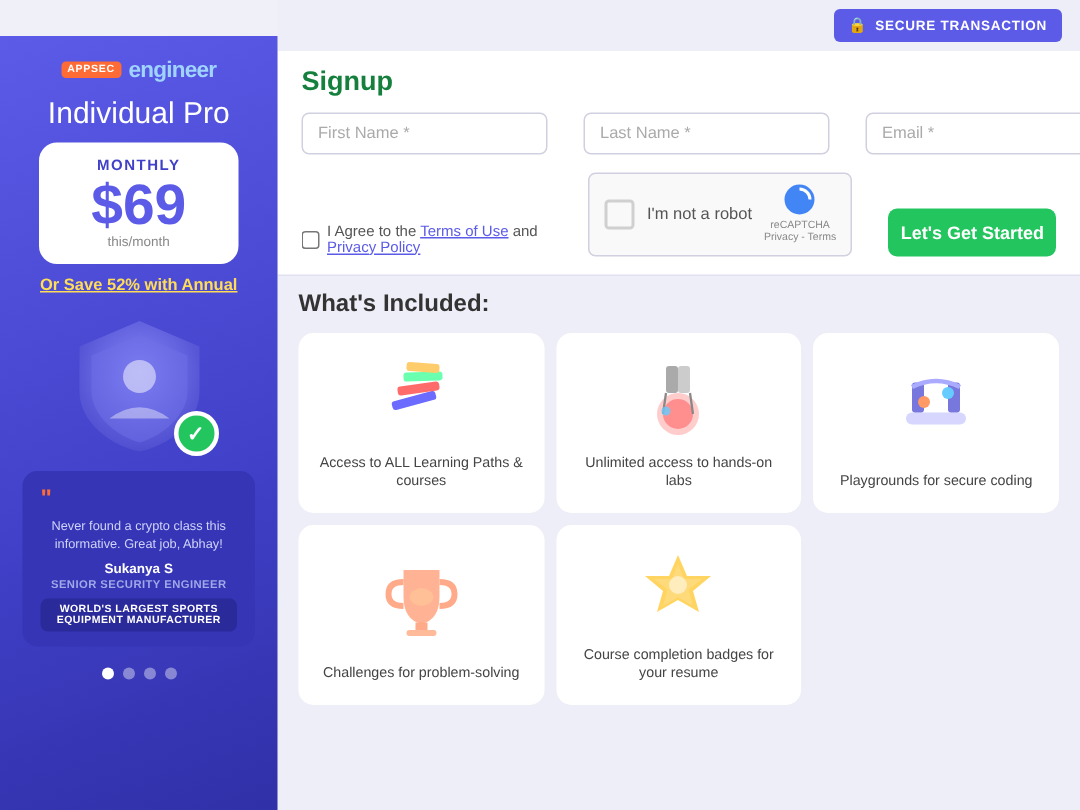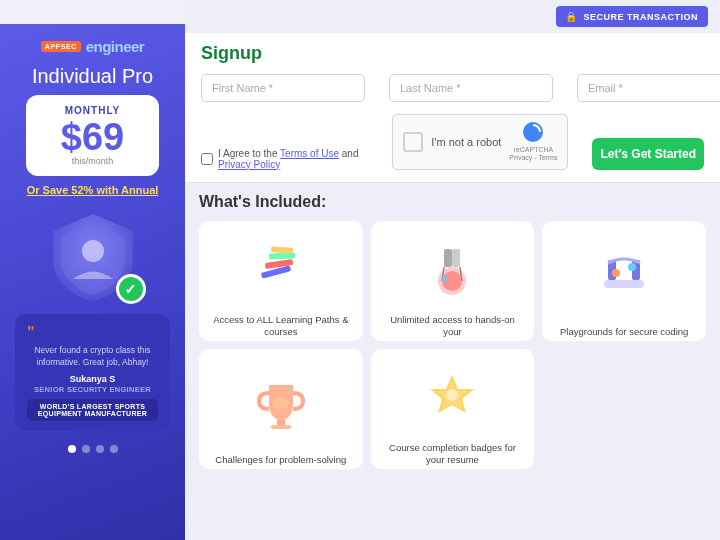"Access to ALL Learning Paths" .feature-card { padding: 12px 10px 2px -> 12px 10px 14px }
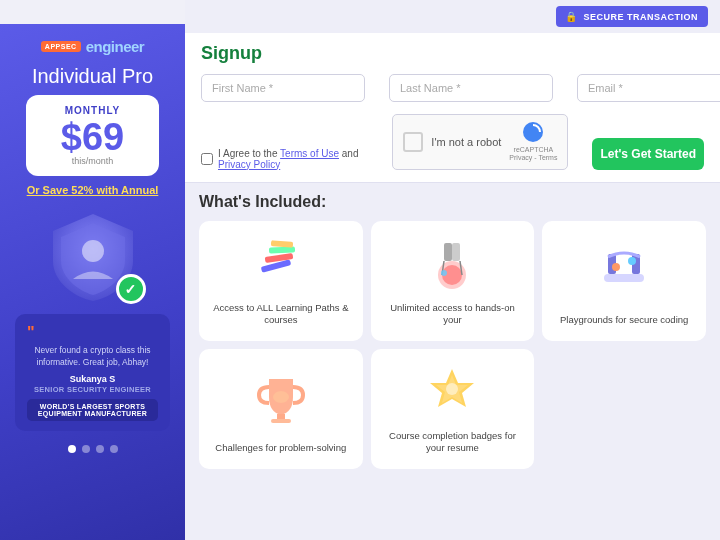"Unlimited access to hands-on your" div.feature-label { text: your -> labs }
